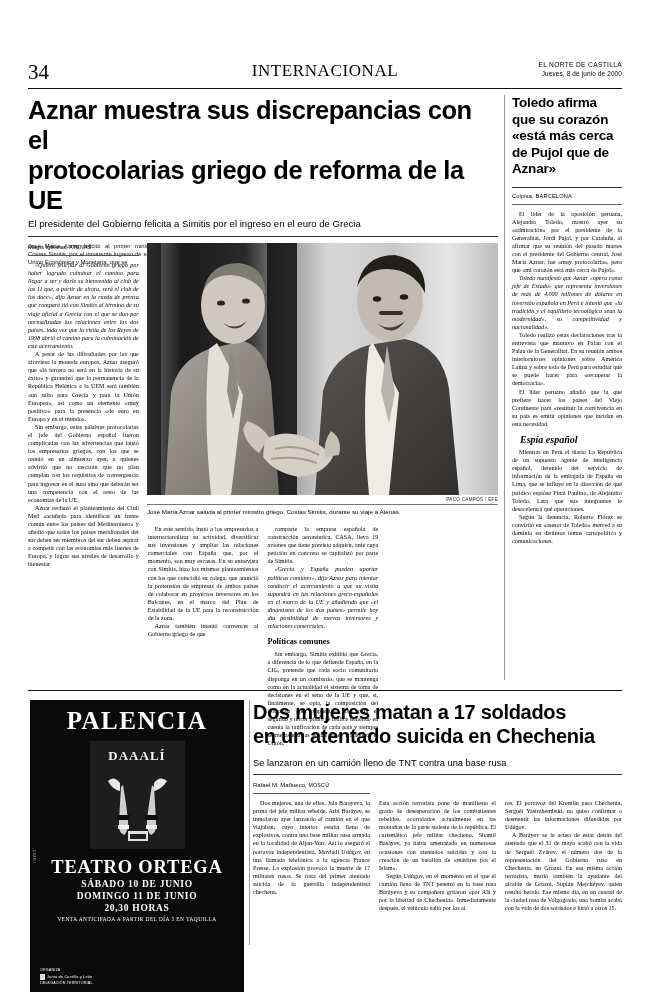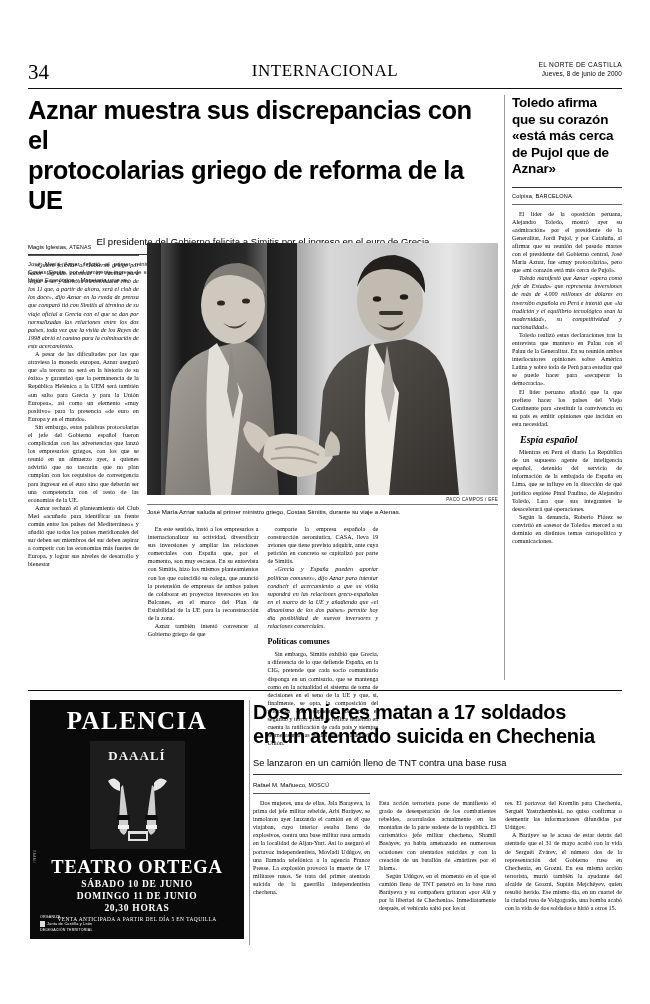"El presidente del Gobierno felicita" .kicker { margin-top: 20px -> 2px; text-align: center -> none }
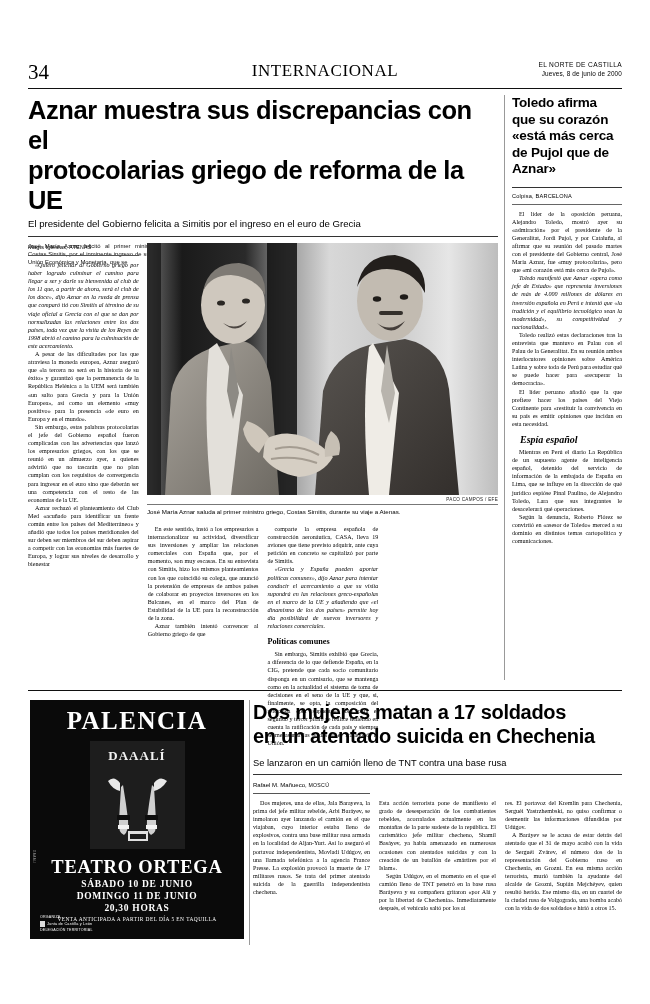"PALENCIA" .ad { height: 239px -> 292px }
